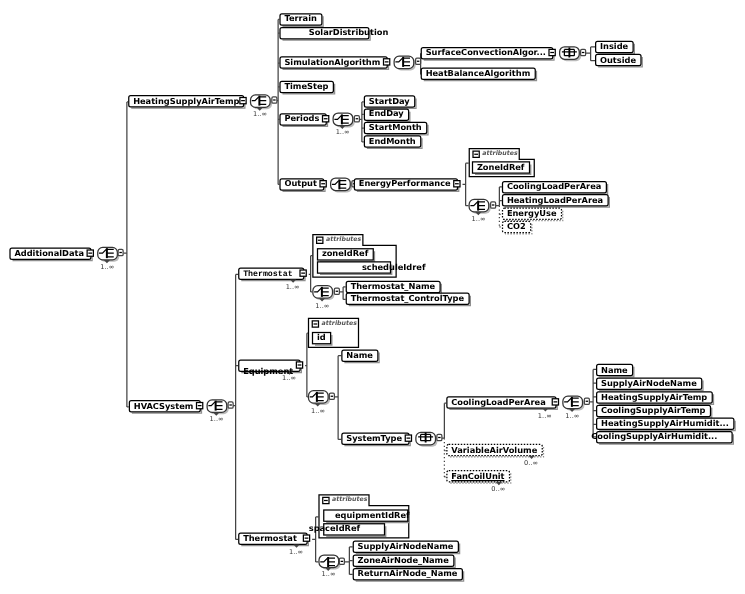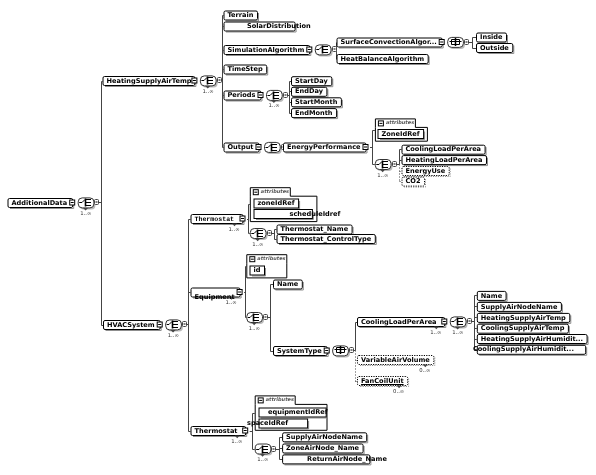"ReturnAirNode_Name" div.lbl { margin-left: 21px -> none }
